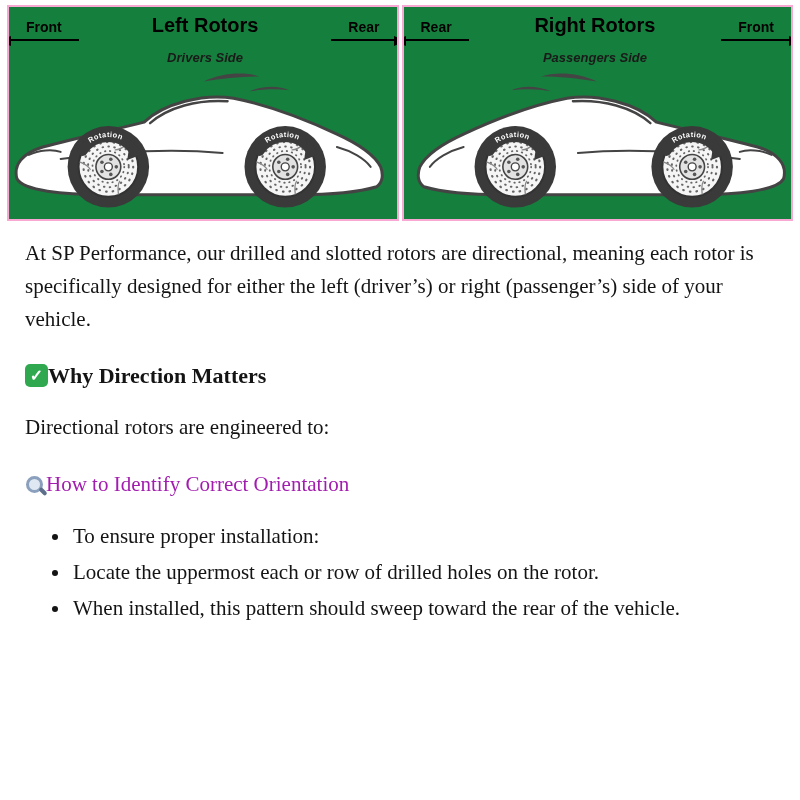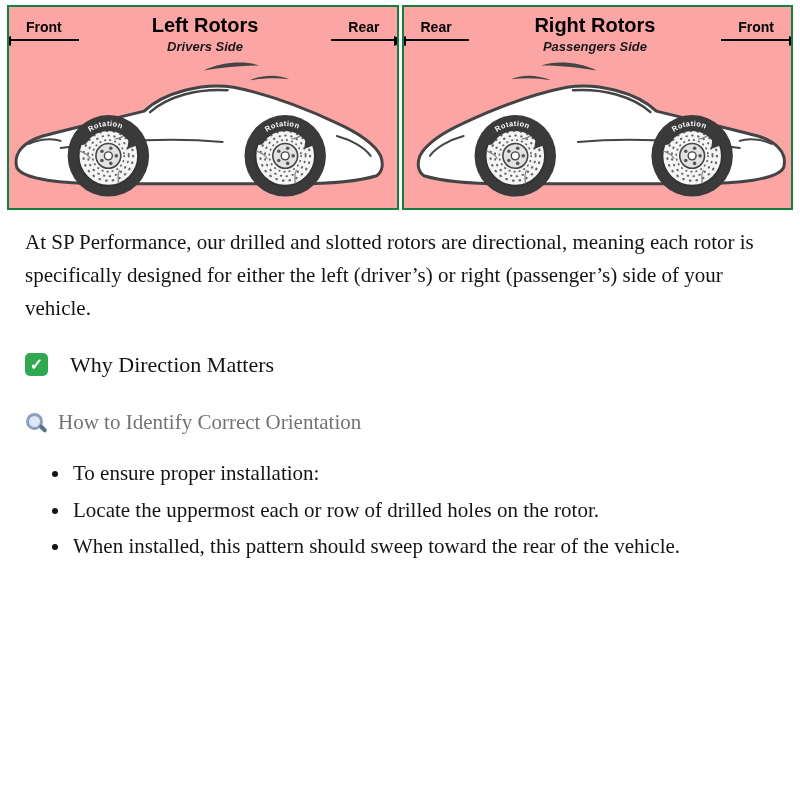"Front" .panel { background: #fca5a5 -> #15803d; border: 2px solid #15803d -> 2px solid #f9a8d4 }
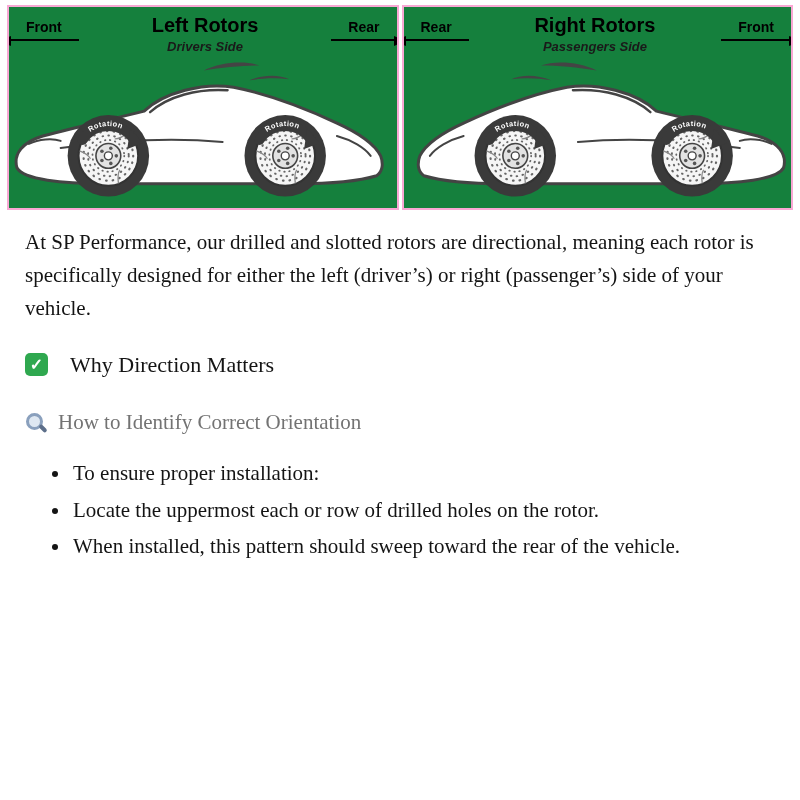"Drivers Side" .panel-sub { margin-top: 3px -> 14px }
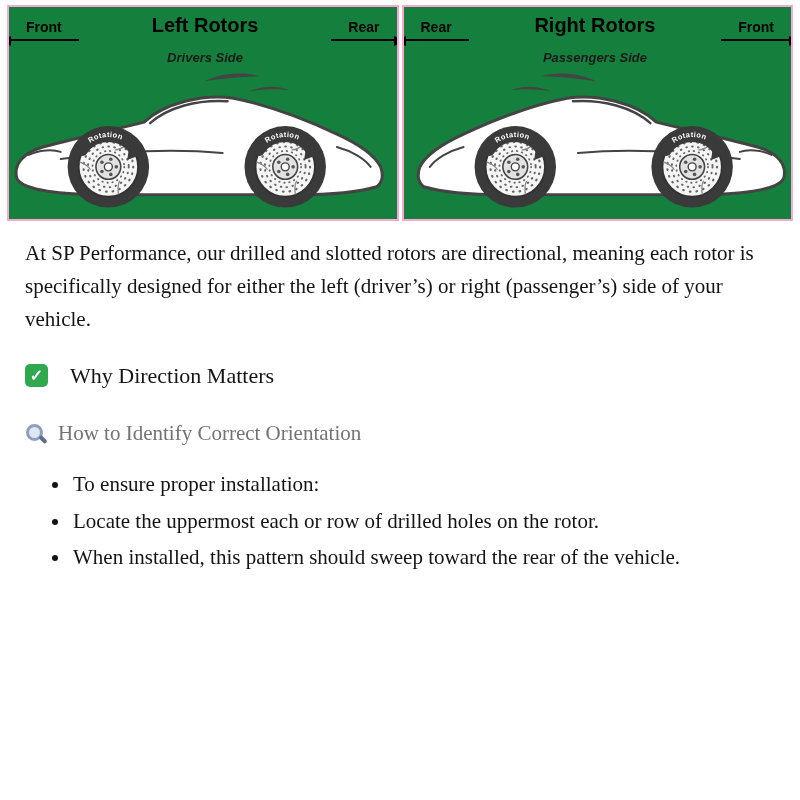"Why Direction Matters" .why-heading { font-weight: 400 -> 700; gap: 22px -> 0 }
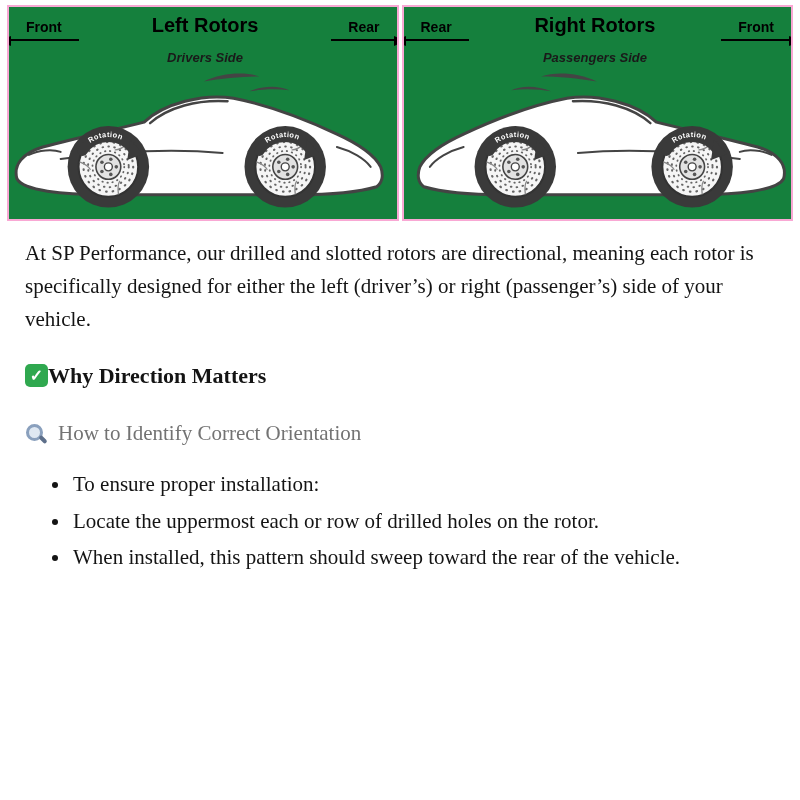"Directional rotors are engineered to:" p.engineered { html: none -> <p>Directional rotors are engineered to:</p> }
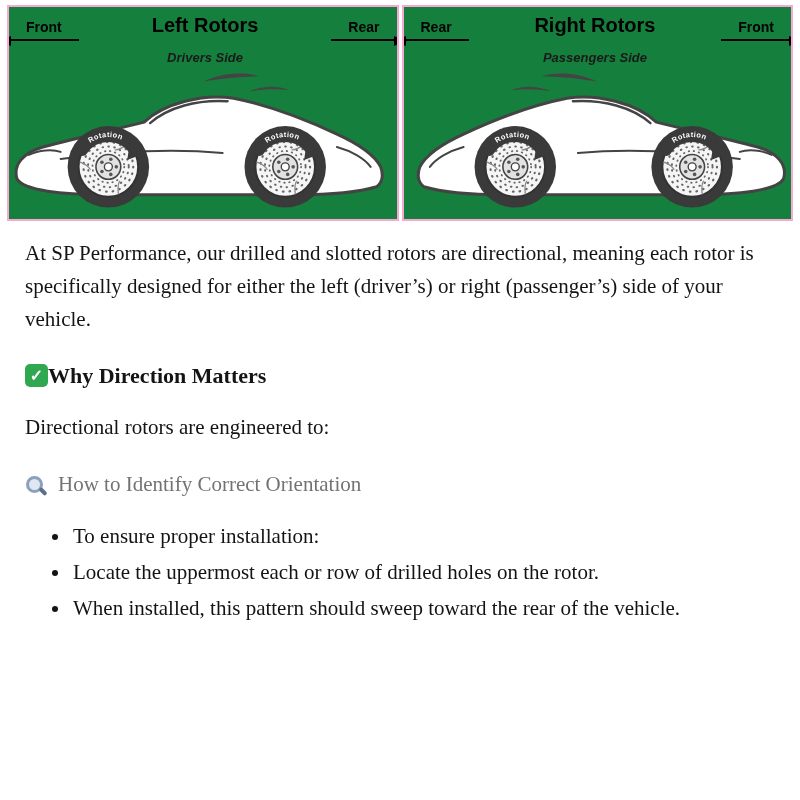"How to Identify Correct Orientation" .orientation-heading { color: #737373 -> #a21caf; gap: 12px -> none }
